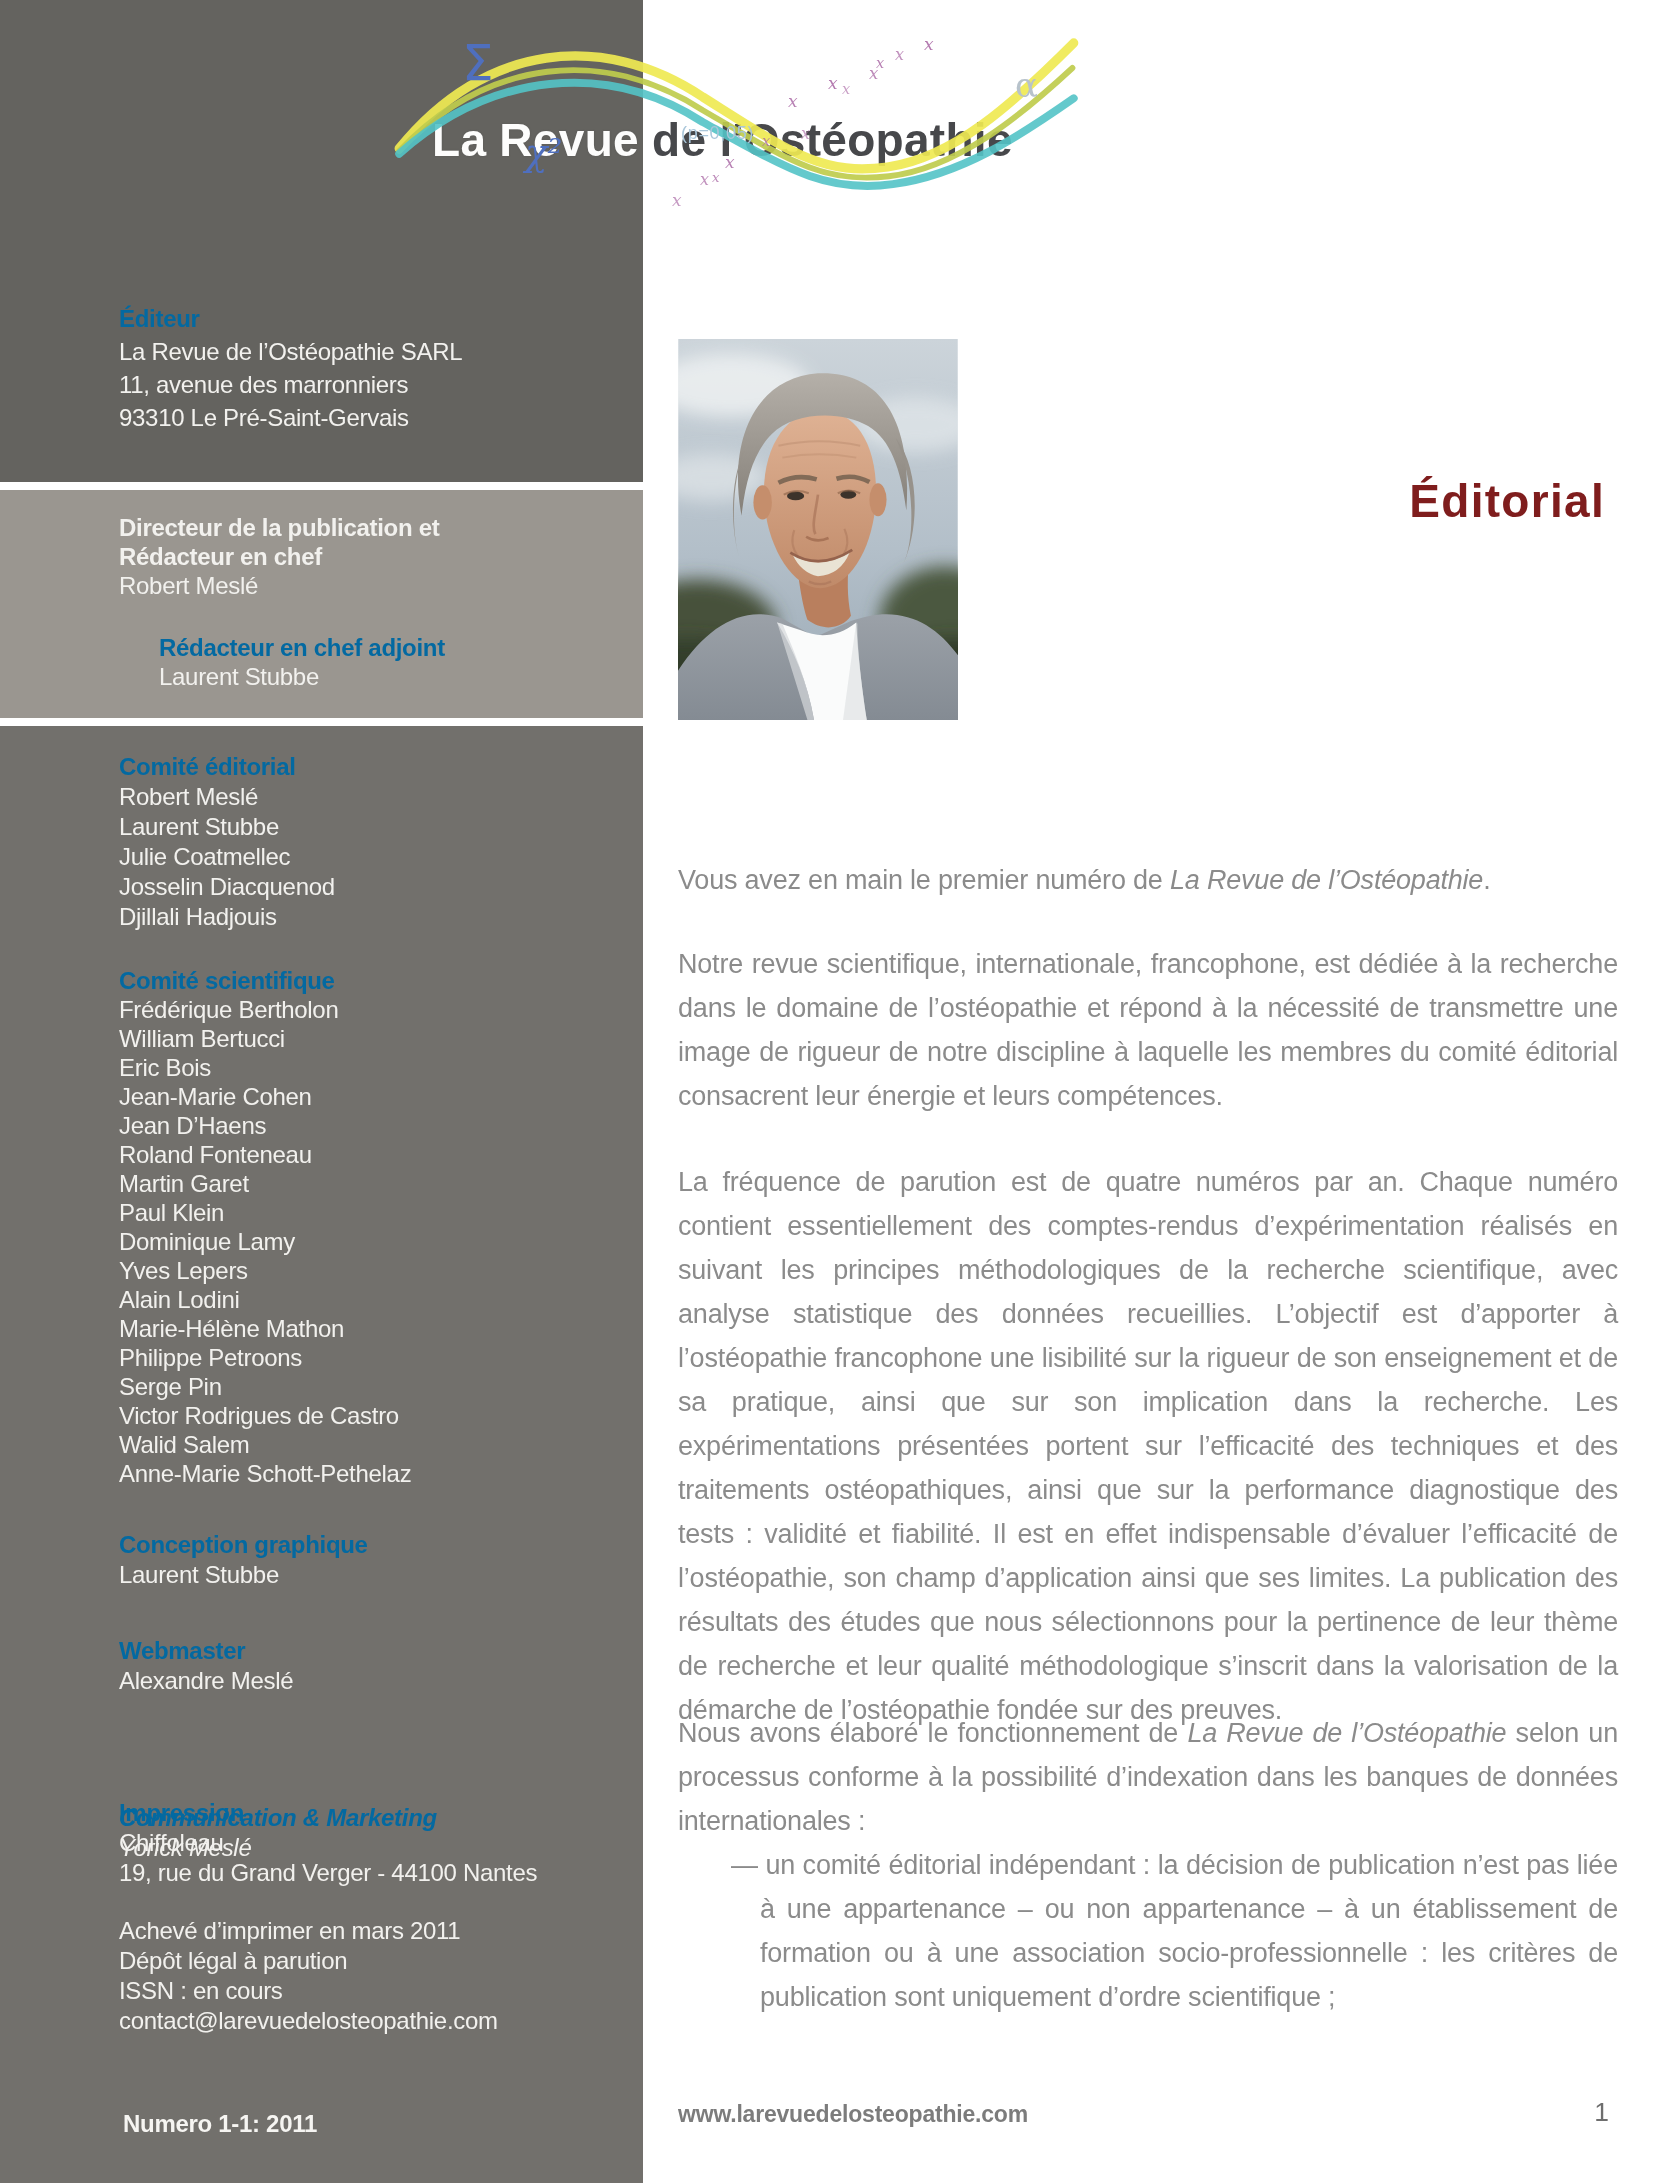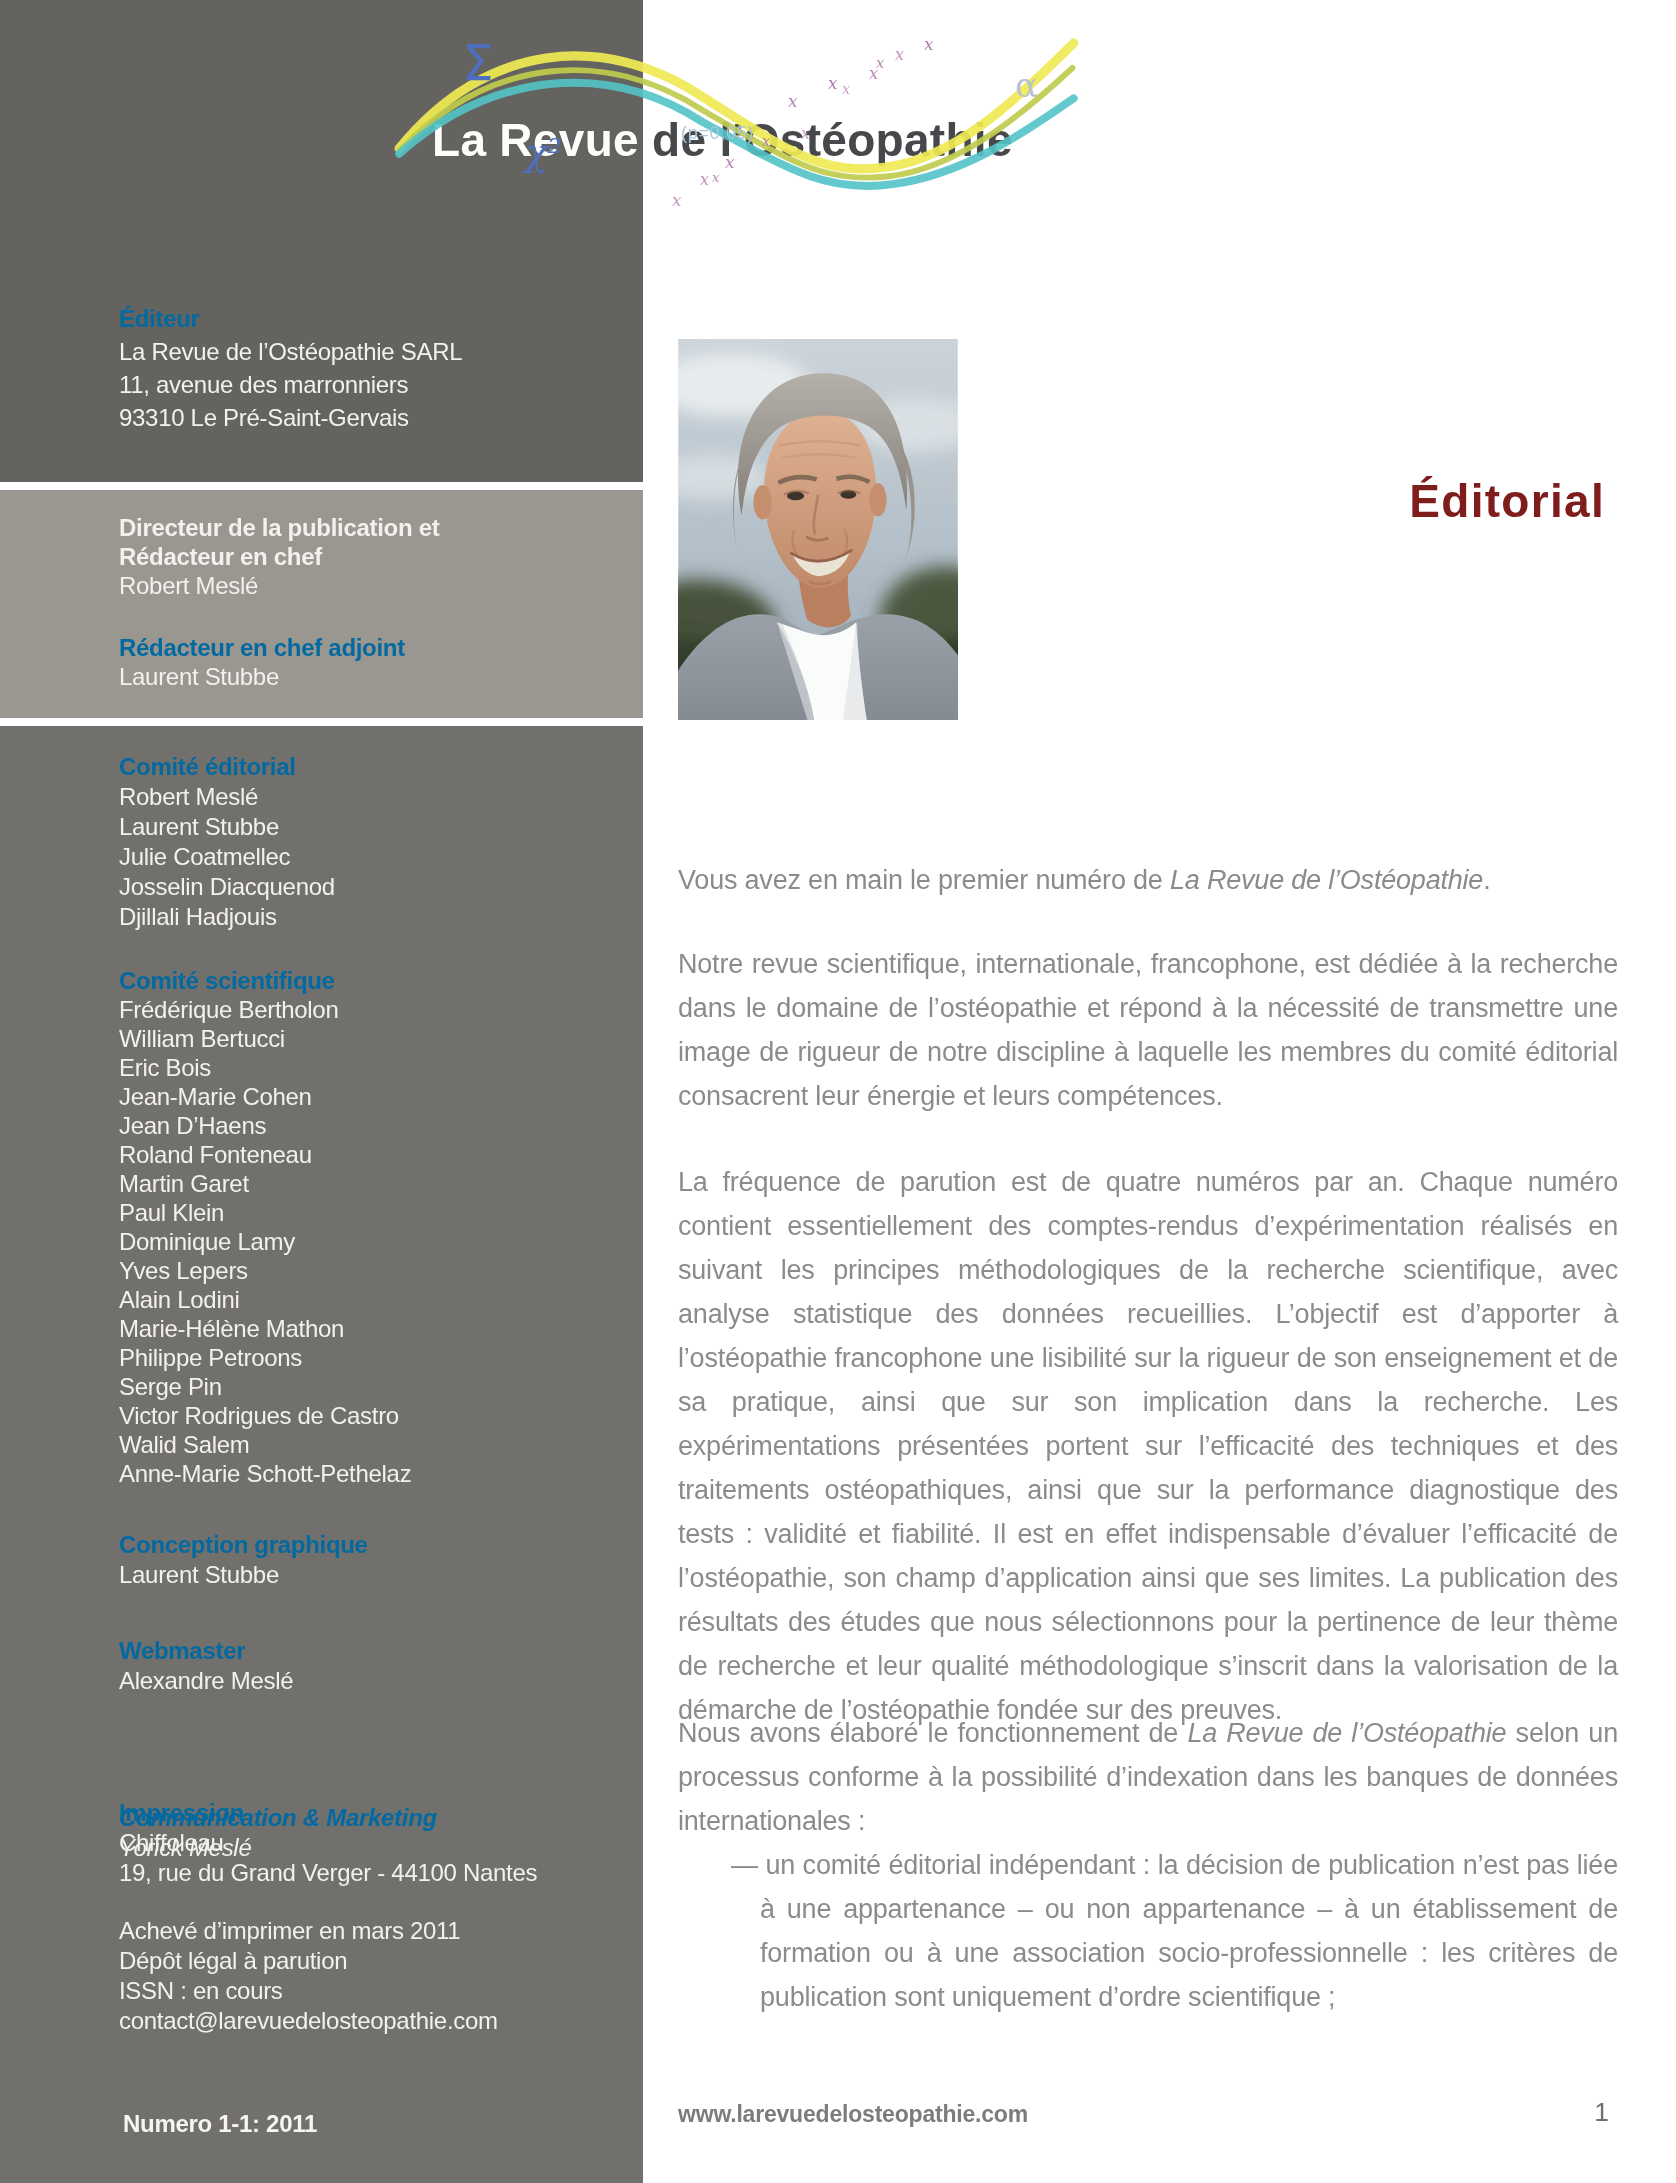"Rédacteur en chef adjoint" .sb-adjoint { margin-left: none -> 40px }
